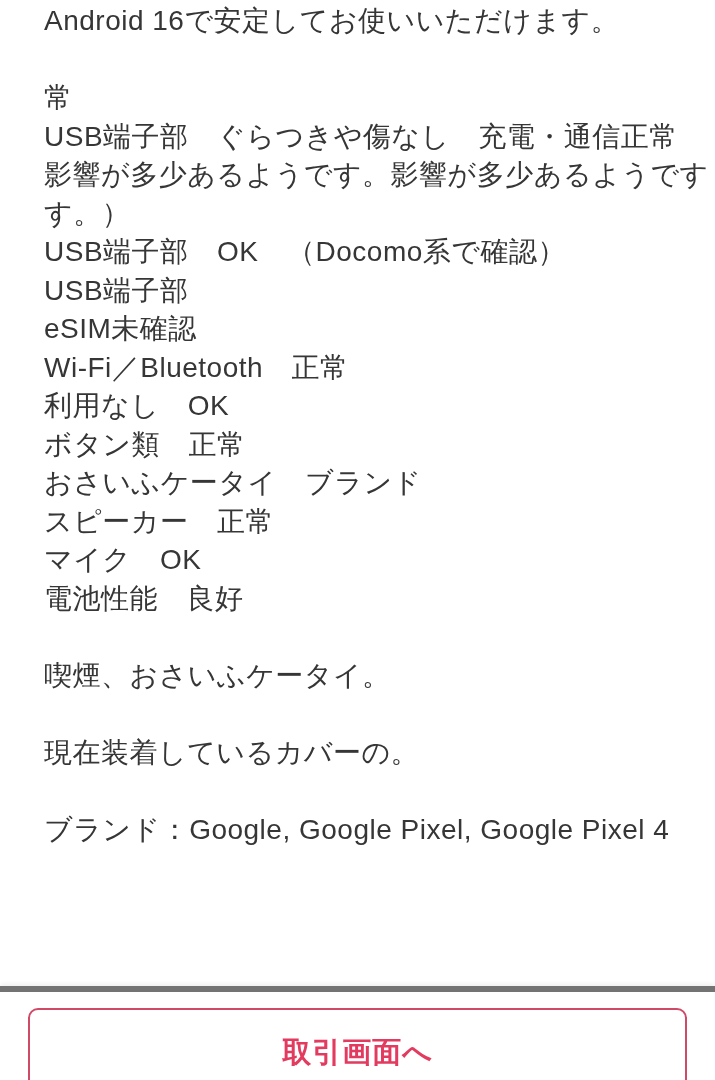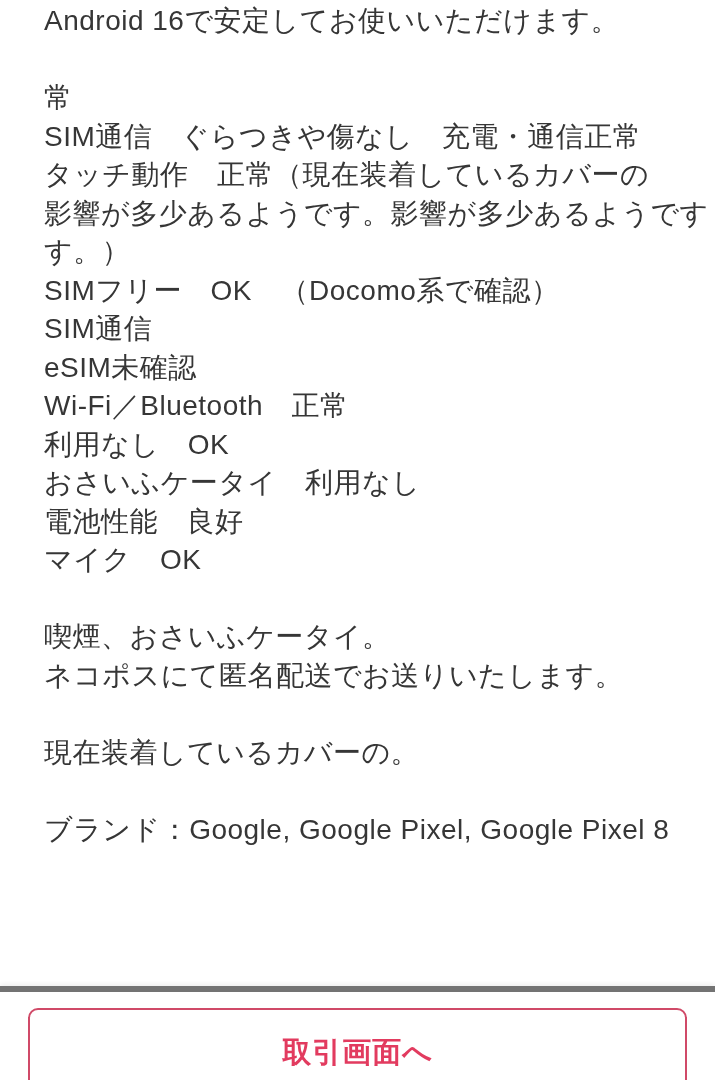"SIM通信 ぐらつきや傷なし 充電・通信正常" div.line { text: SIM通信 -> USB端子部 }
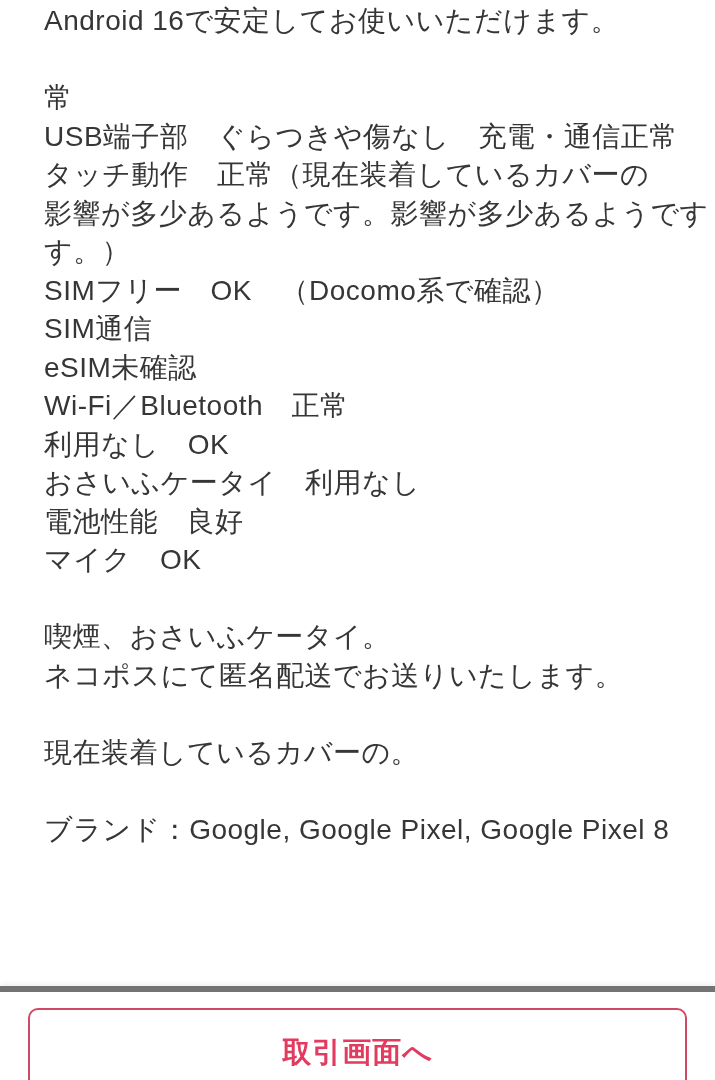"タッチ動作 正常（現在装着しているカバーの" div.line { html: <div>タッチ動作 正常（現在装着しているカバーの</div> -> none }
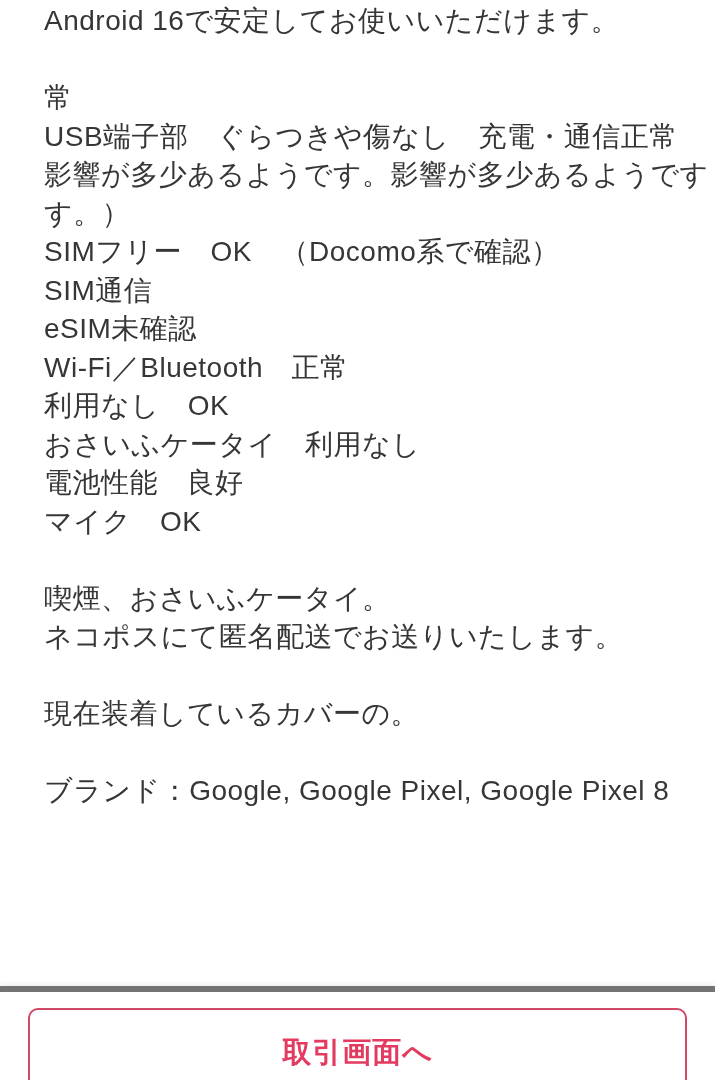"SIMフリー OK （Docomo系で確認）" div.line { text: SIMフリー -> USB端子部 }
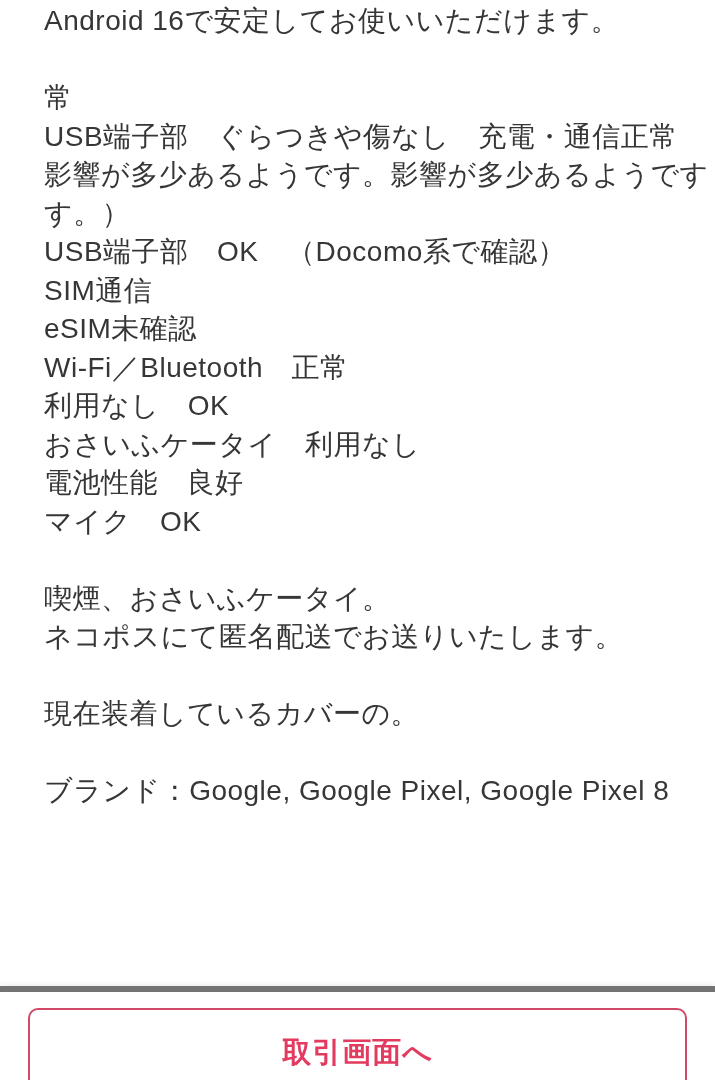"SIM通信" div.line { text: SIM通信 -> USB端子部 }
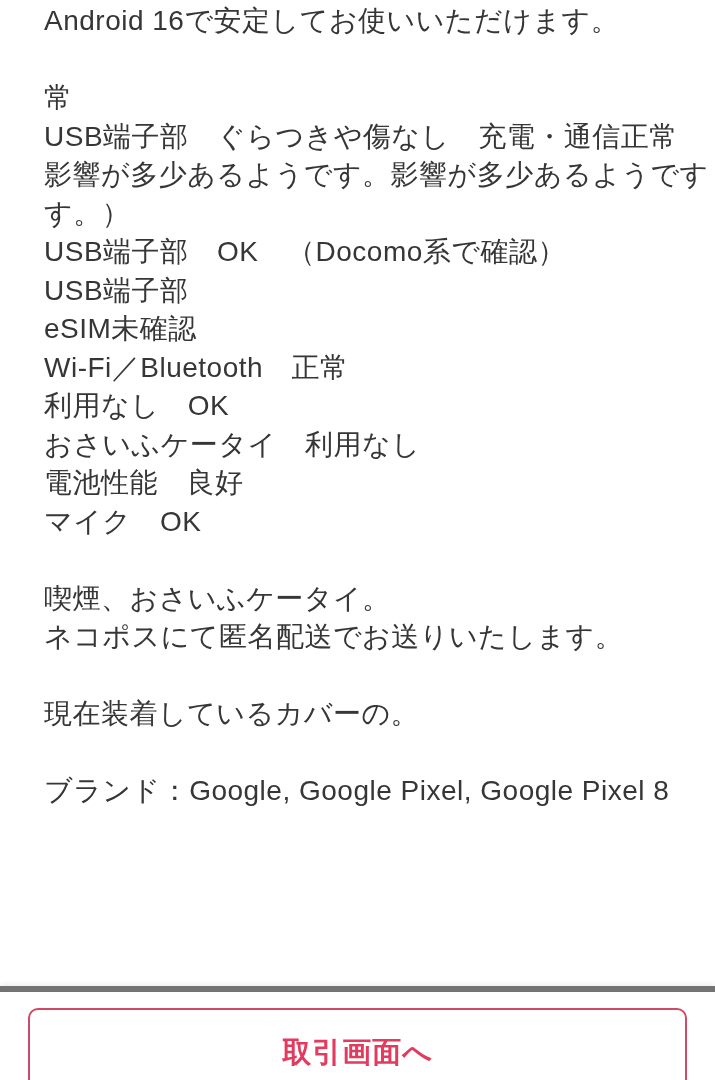"ボタン類 正常" div.line { html: none -> <div>ボタン類 正常</div> }
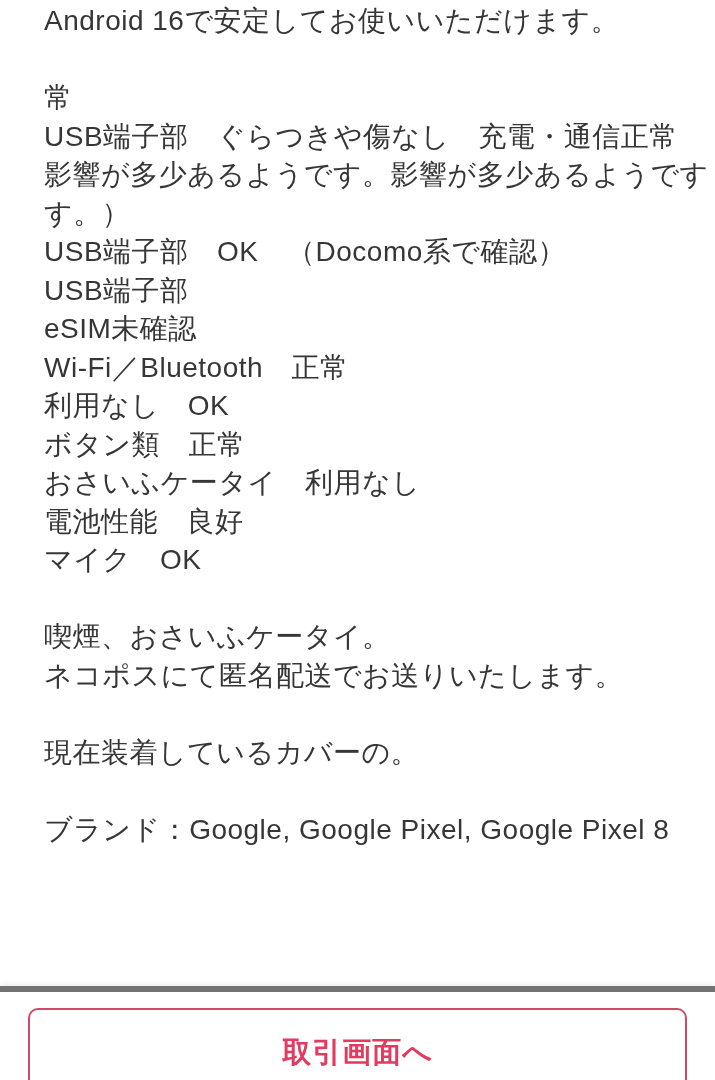"おさいふケータイ 利用なし" div.line { text: 利用なし -> ブランド }
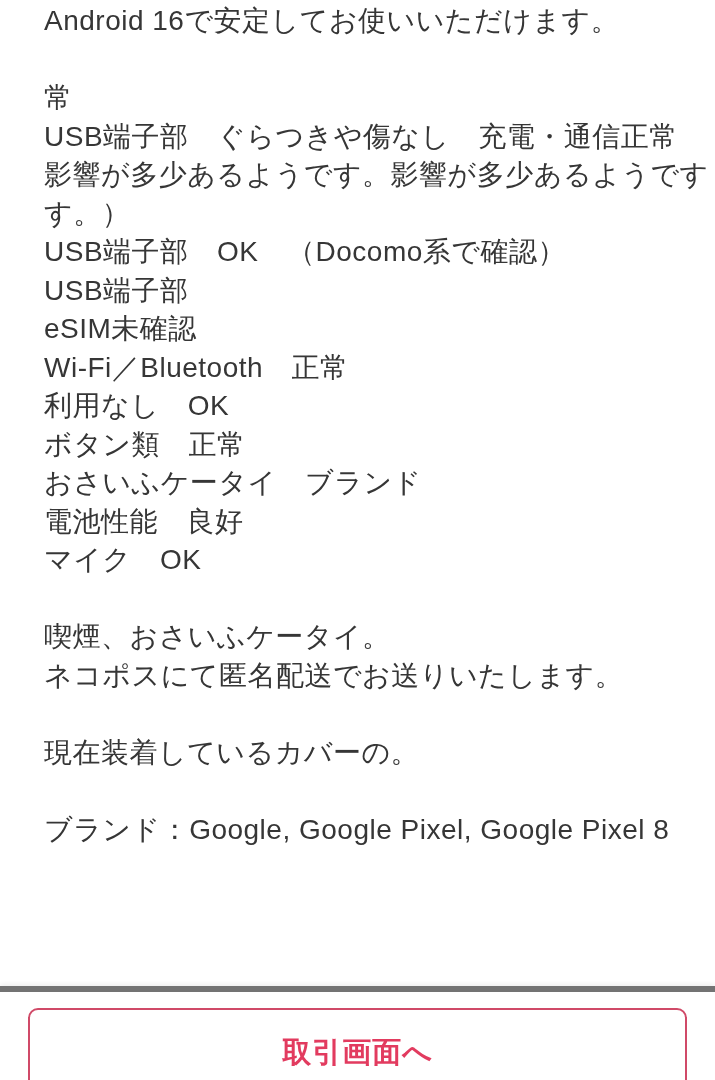"スピーカー 正常" div.line { html: none -> <div>スピーカー 正常</div> }
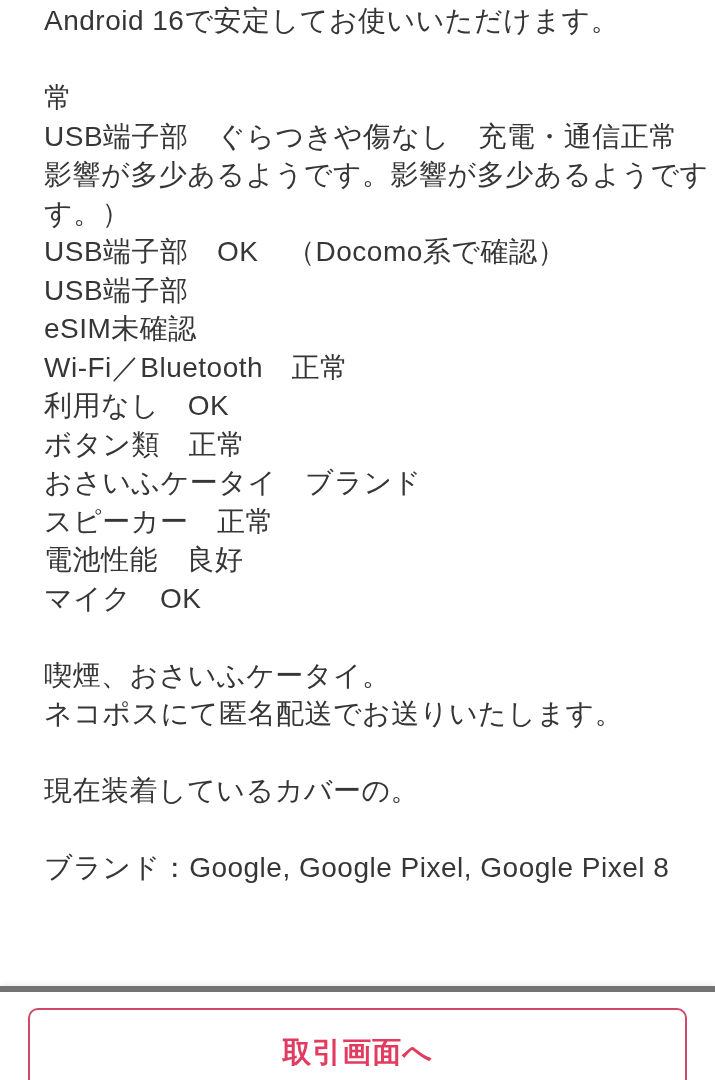"電池性能 良好" div.line { order: before "マイク OK" -> after "マイク OK" }
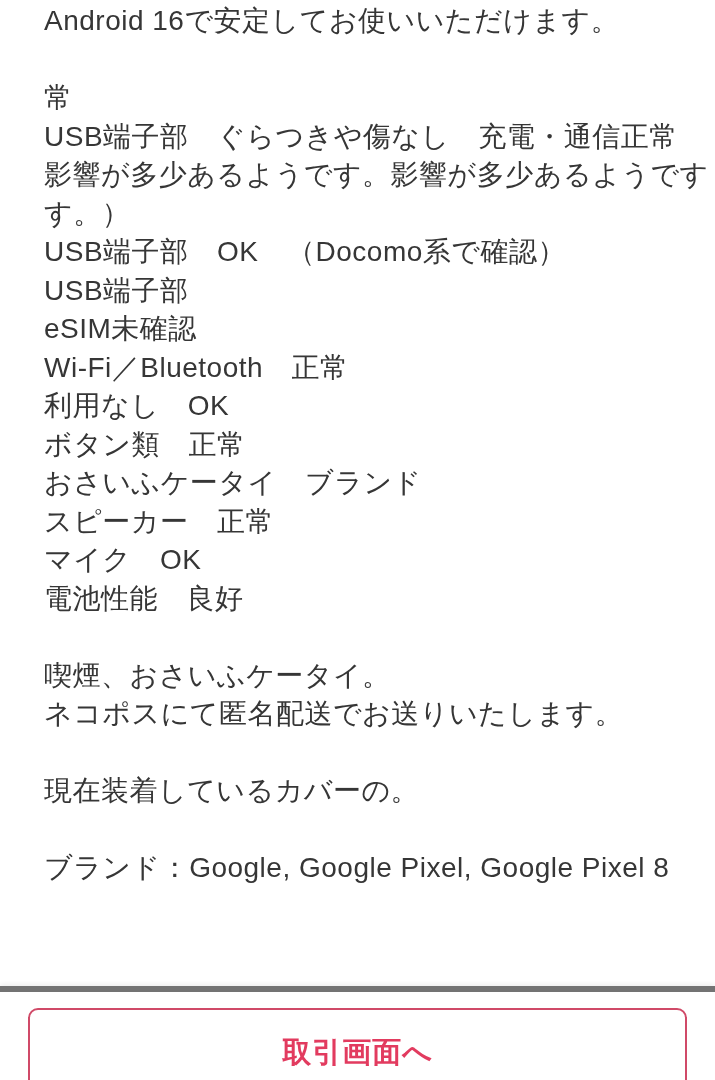"ネコポスにて匿名配送でお送りいたします。" div.line { html: <div>ネコポスにて匿名配送でお送りいたします。</div> -> none }
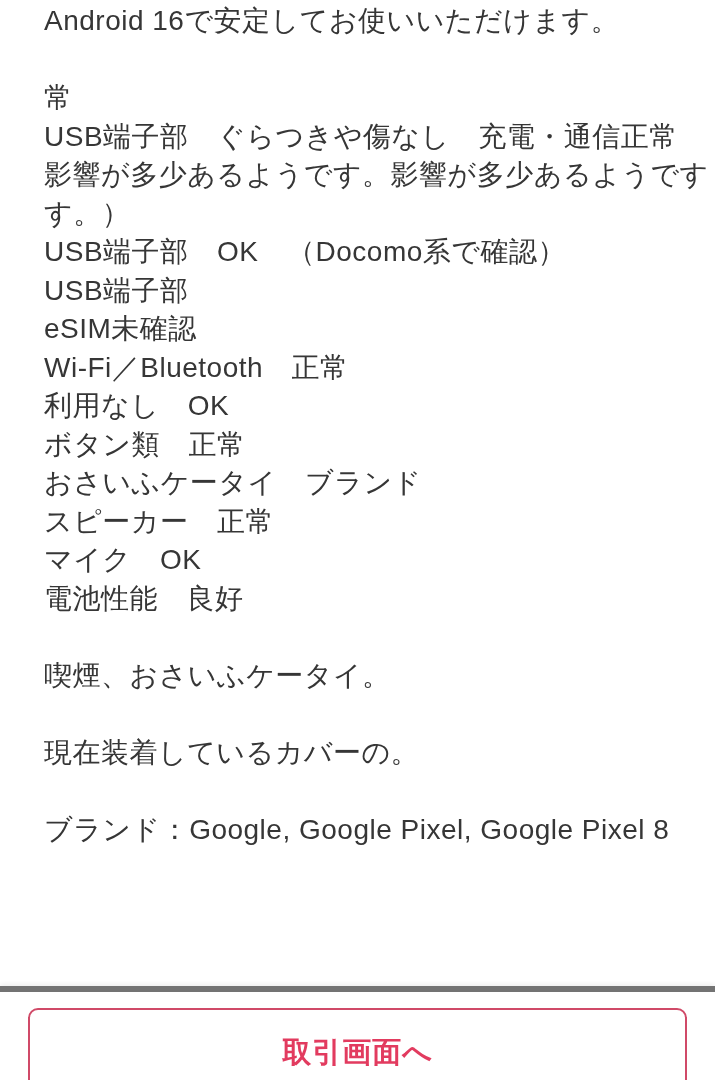"ブランド：Google, Google Pixel, Google Pixel" div.line { text: 8 -> 4 }
